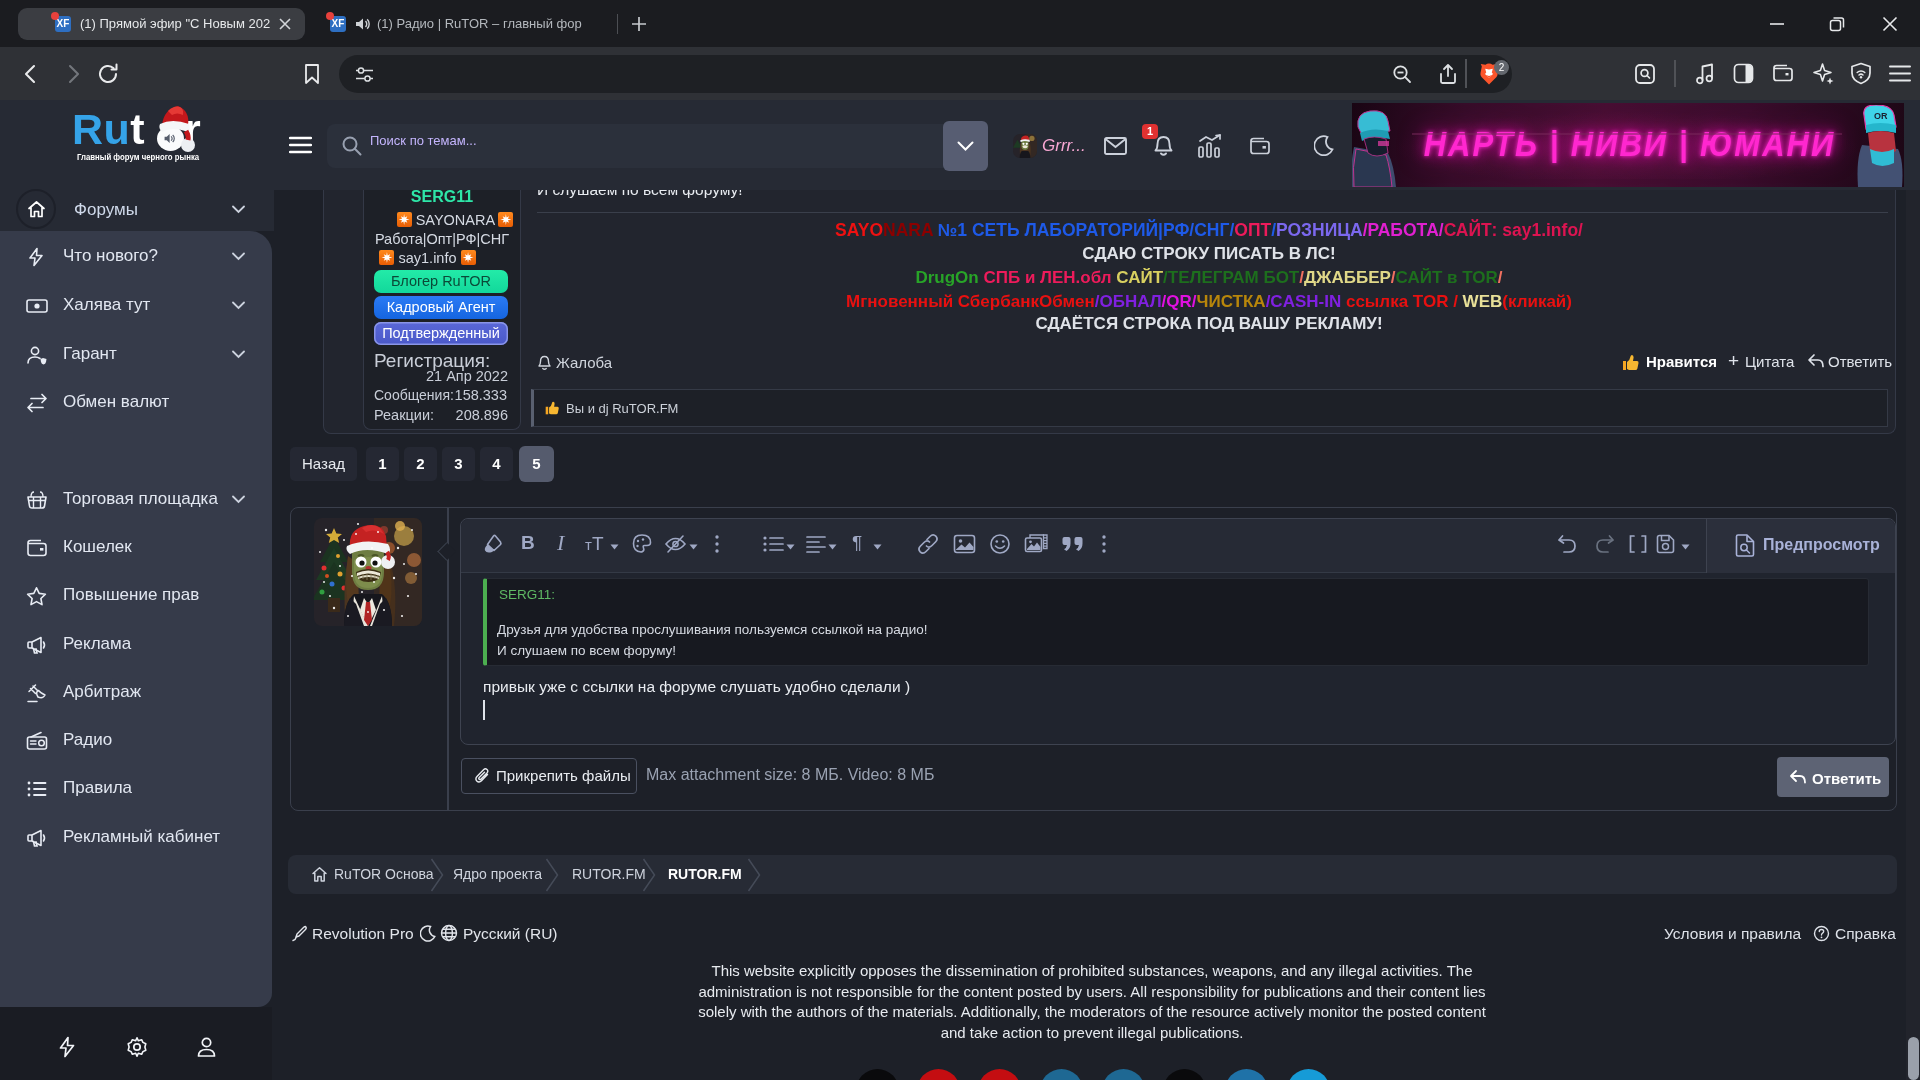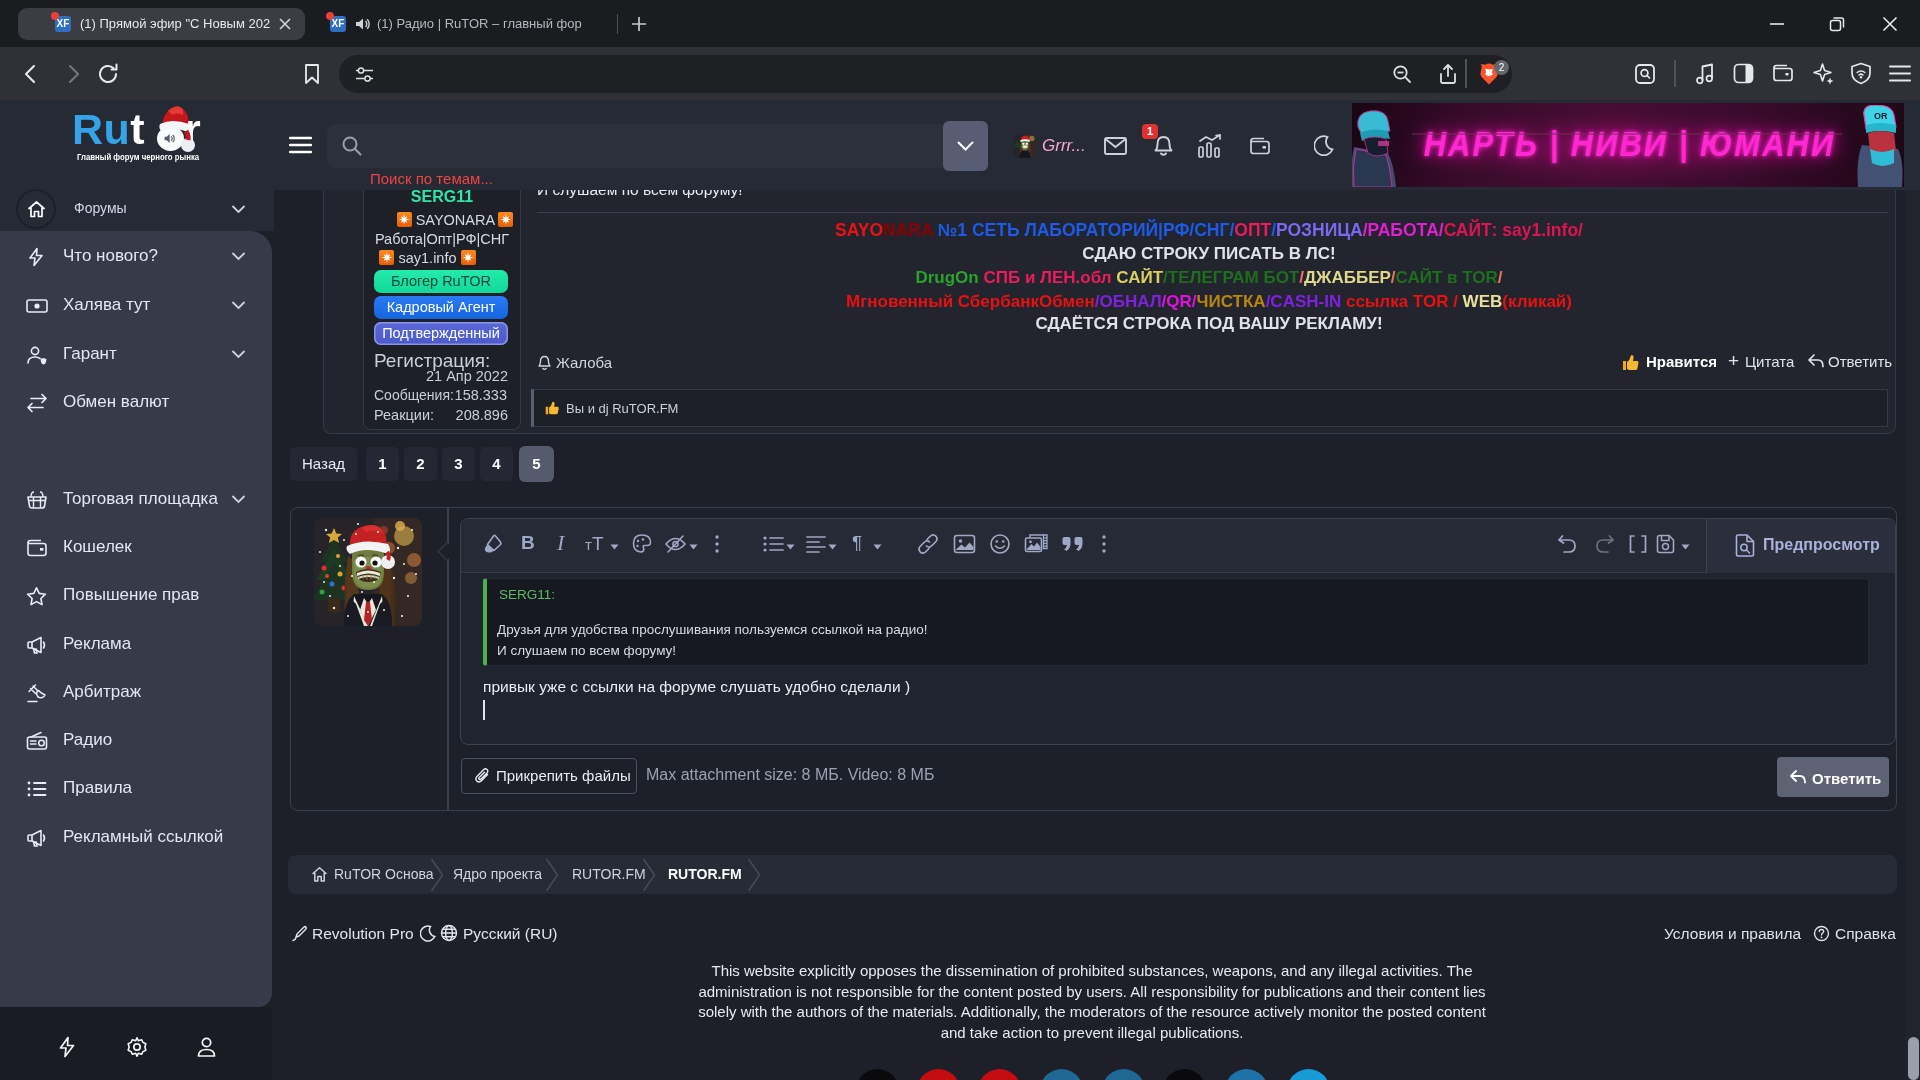"Поиск по темам..." div.abs { color: #ef4444 -> #c4b5fd; font-size: 15px -> 13px; margin-top: 37px -> none }
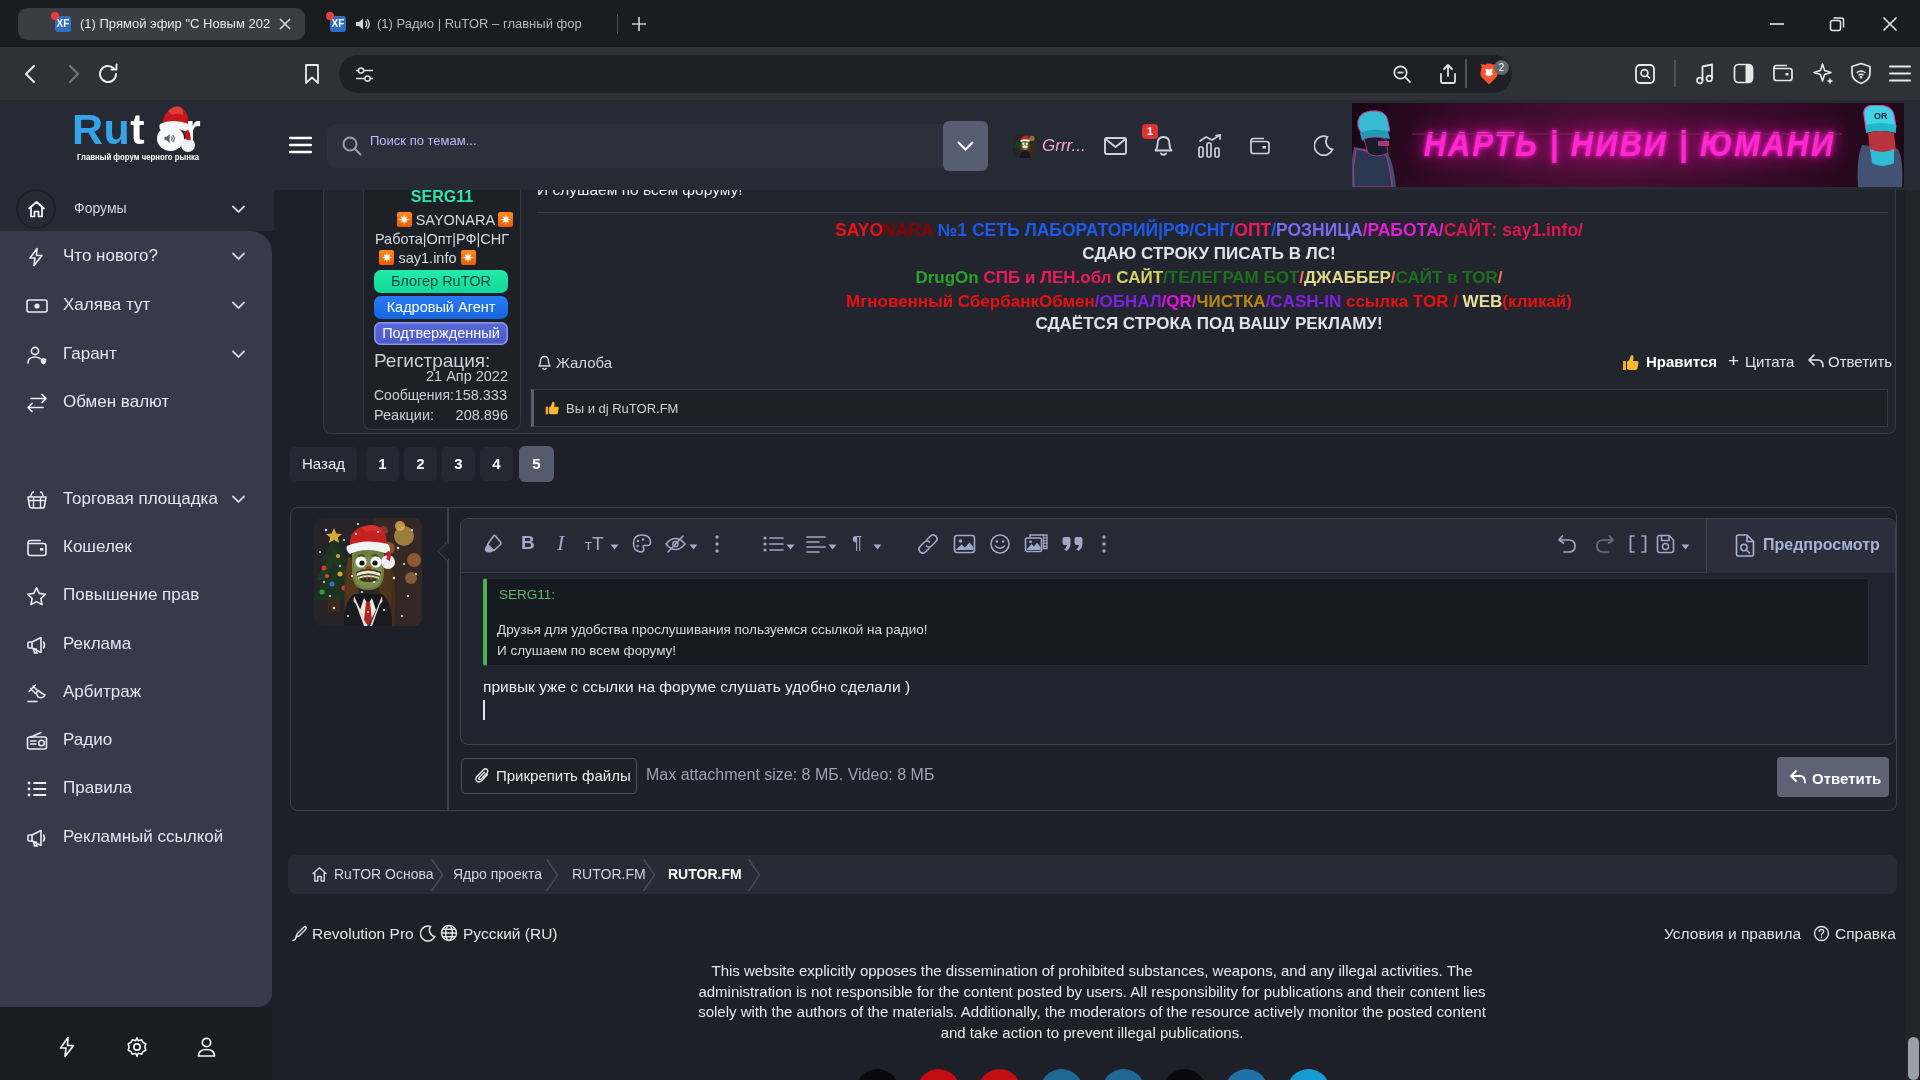"Форумы" .navtxt { font-size: 14px -> 17px }
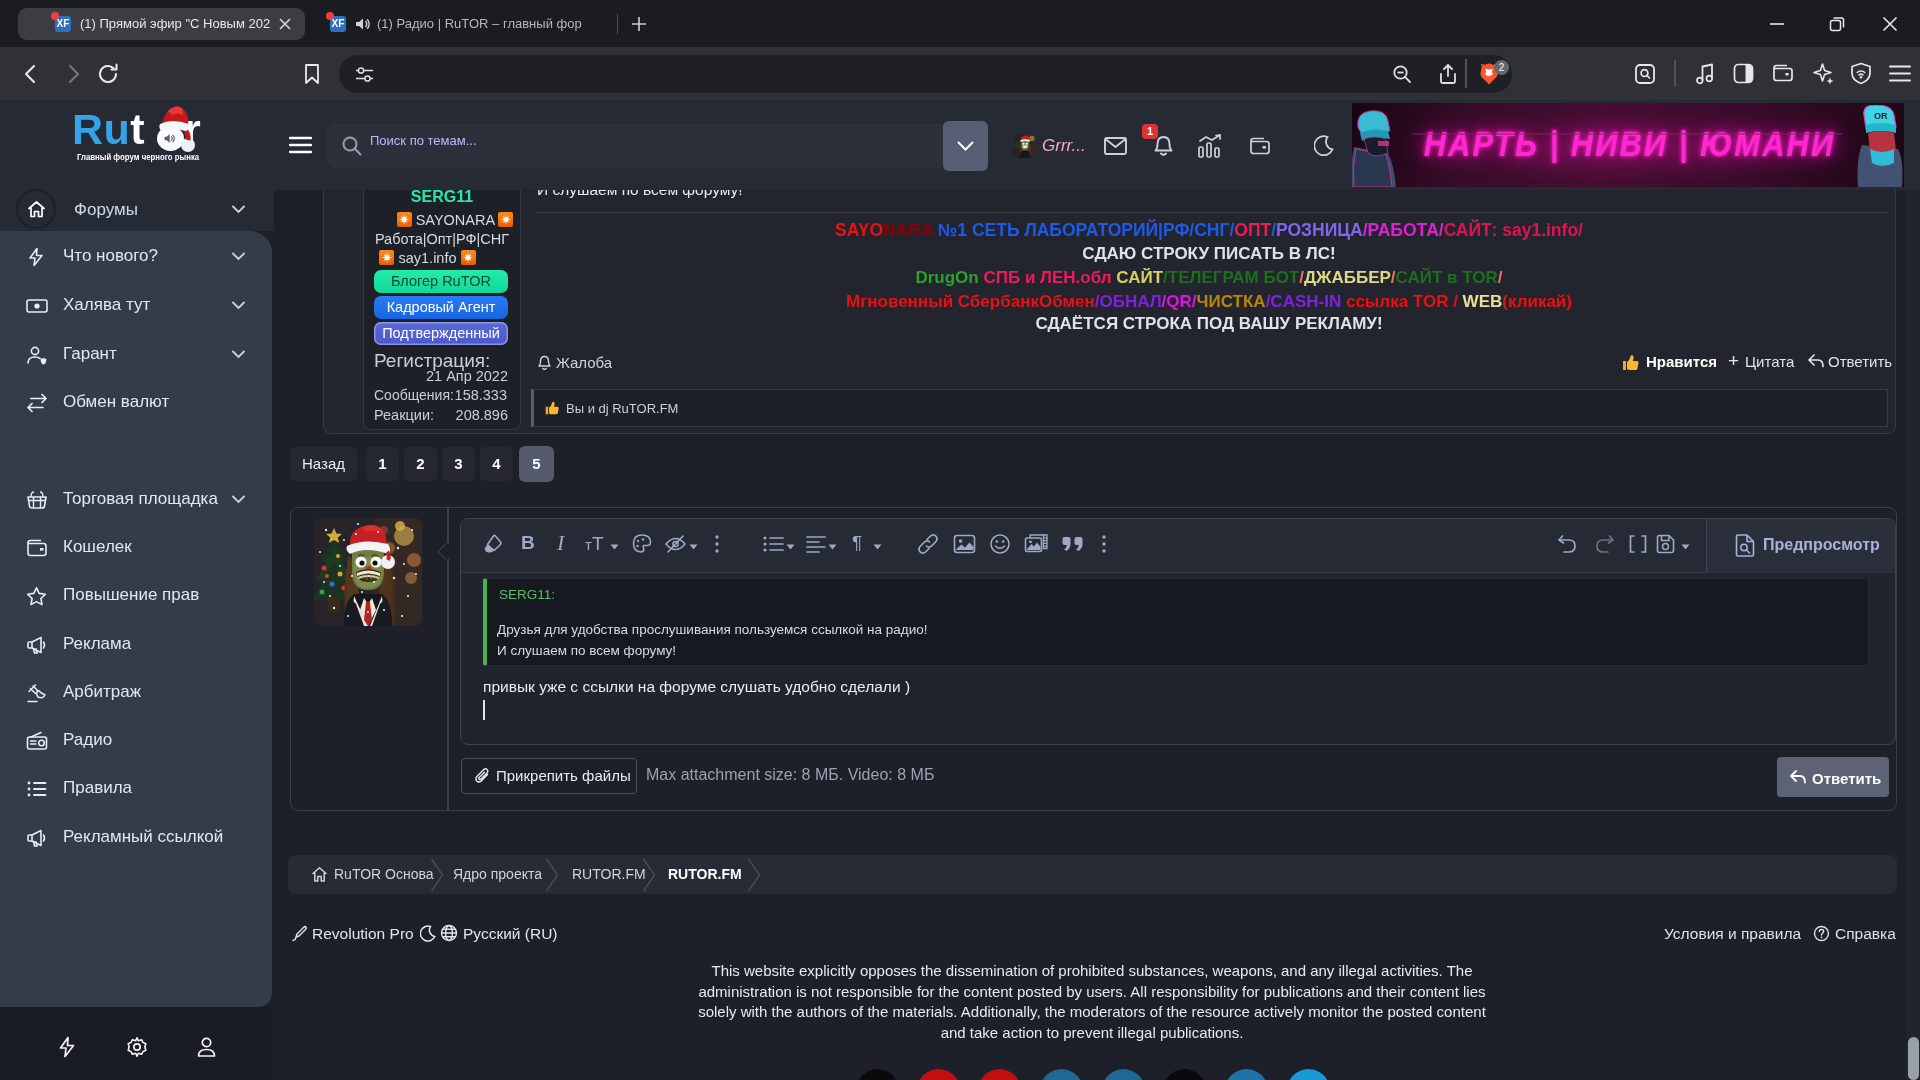"Рекламный ссылкой" div.tx { text: ссылкой -> кабинет }
